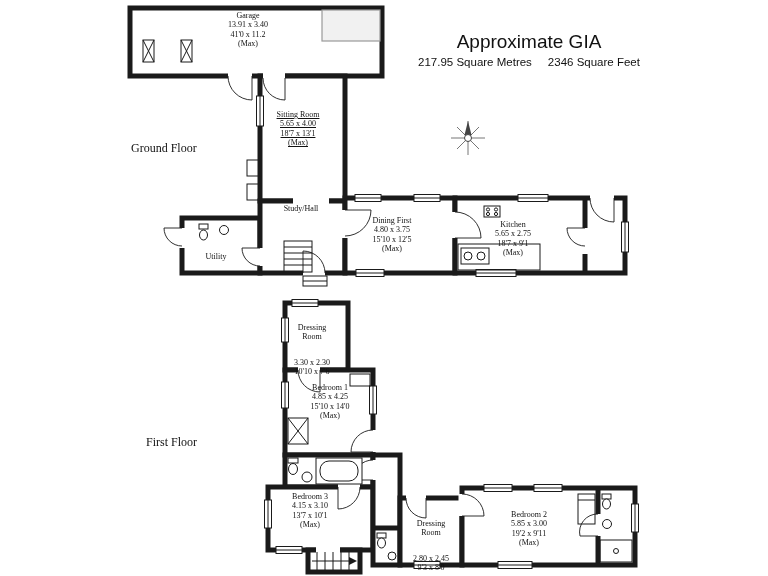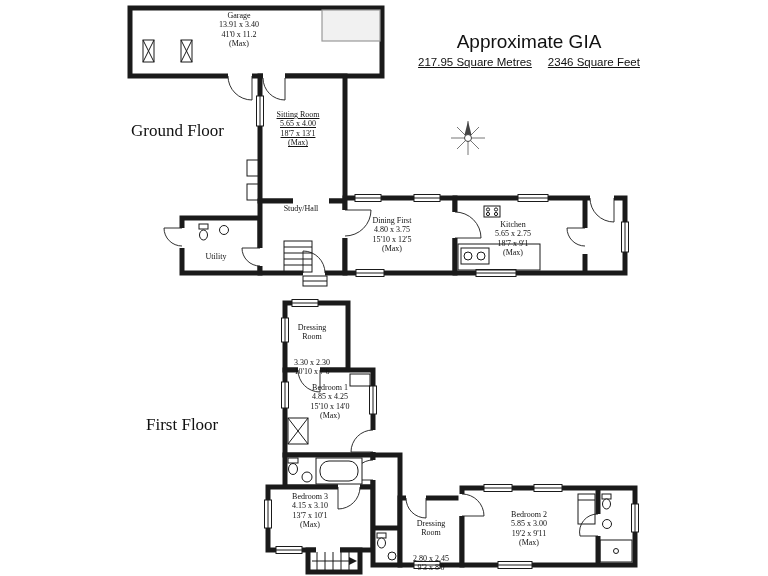"Garage" div.room-label { left: 239px -> 248px }
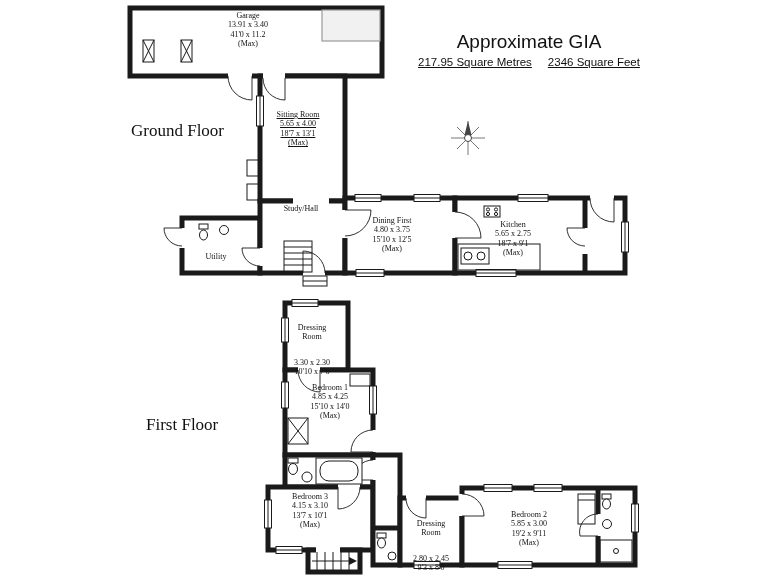"217.95 Square Metres" .gia-areas span { text-decoration: underline -> none }
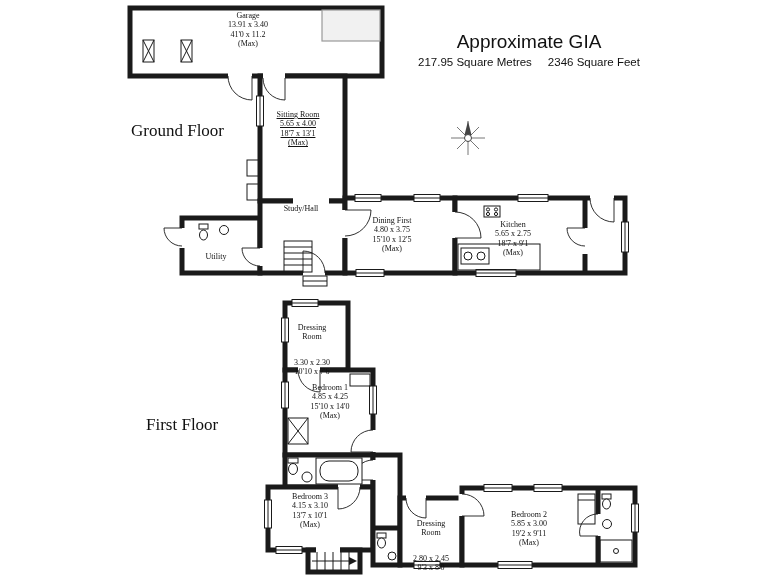"Ground Floor" .floor-label { font-size: 17px -> 12px; margin-top: none -> 20px }
